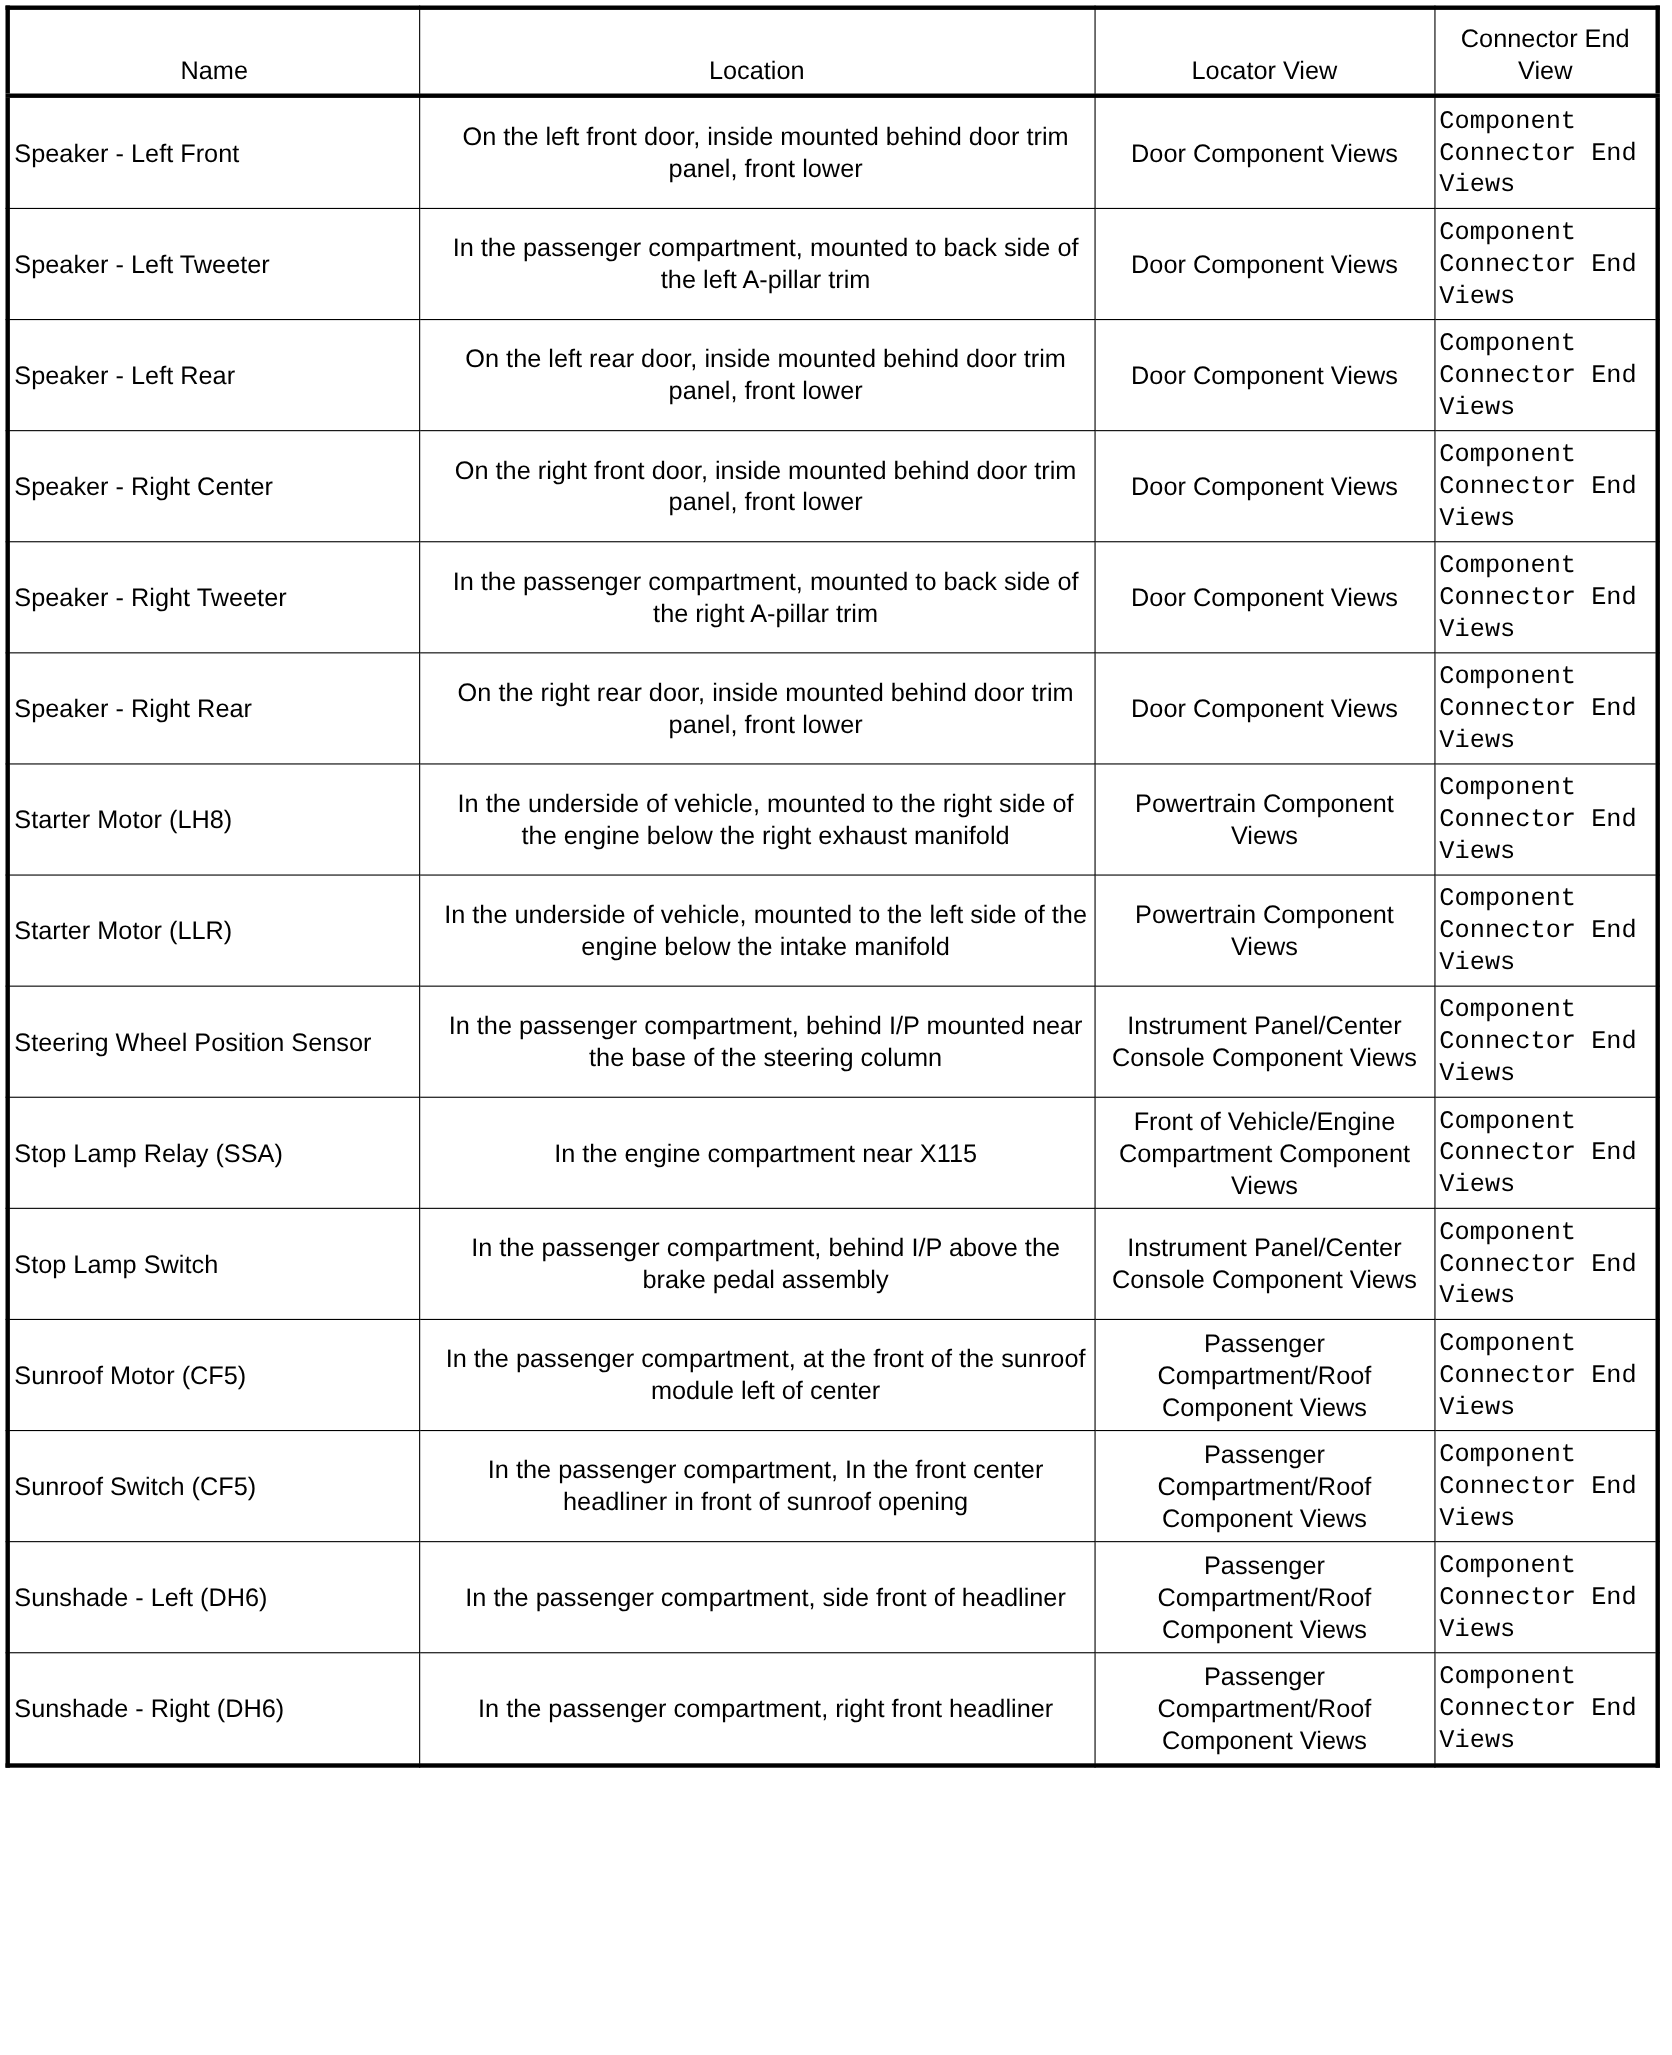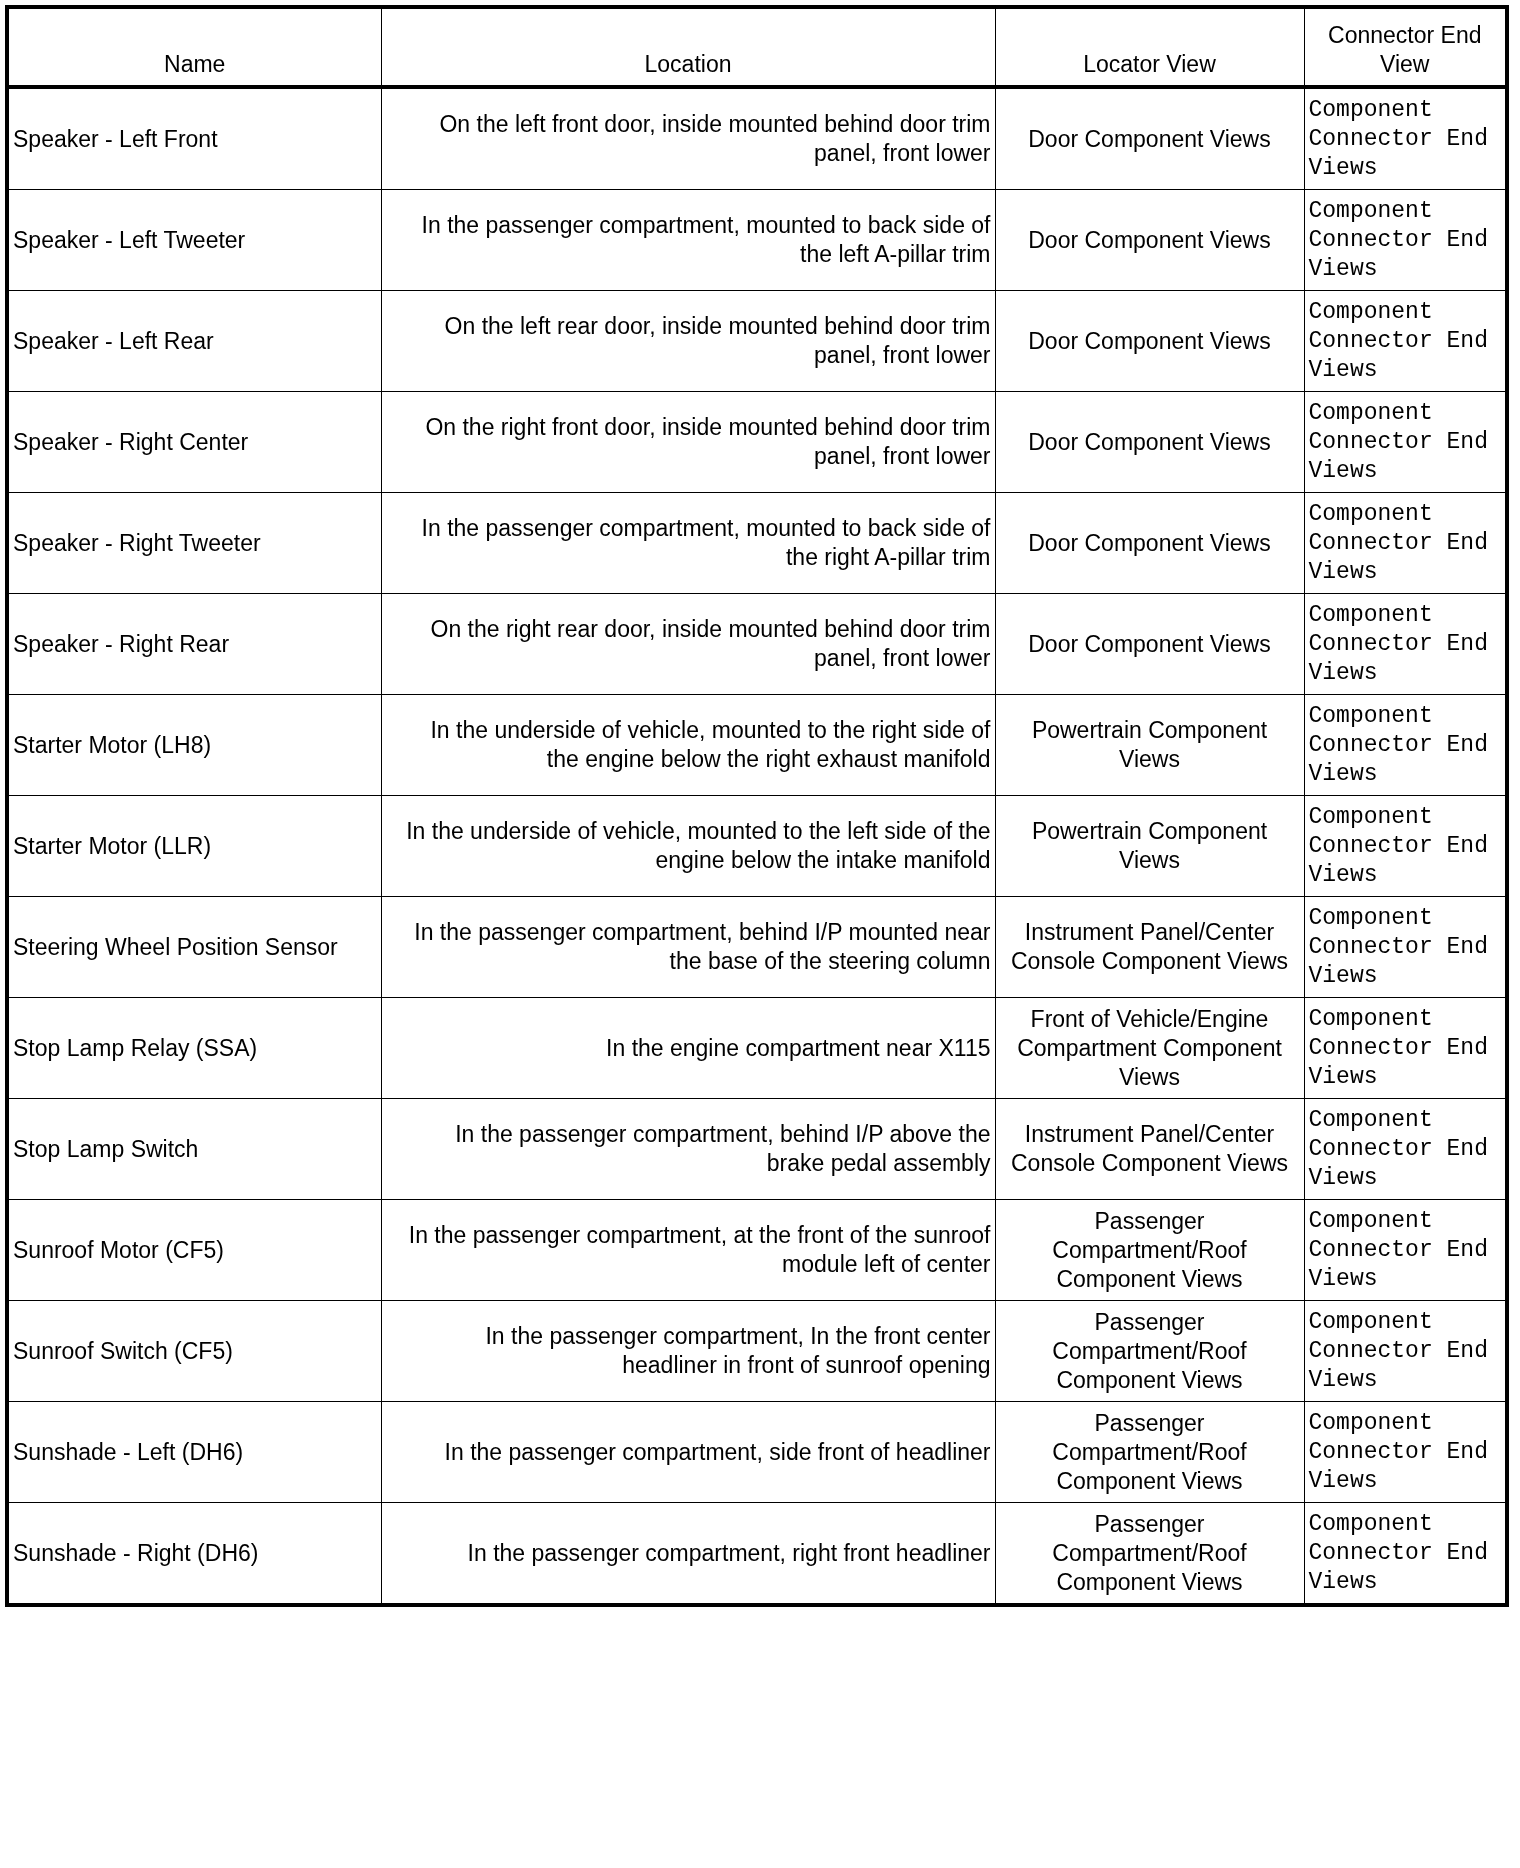"On the left front door," .tbl td.c-loc { text-align: right -> center }
